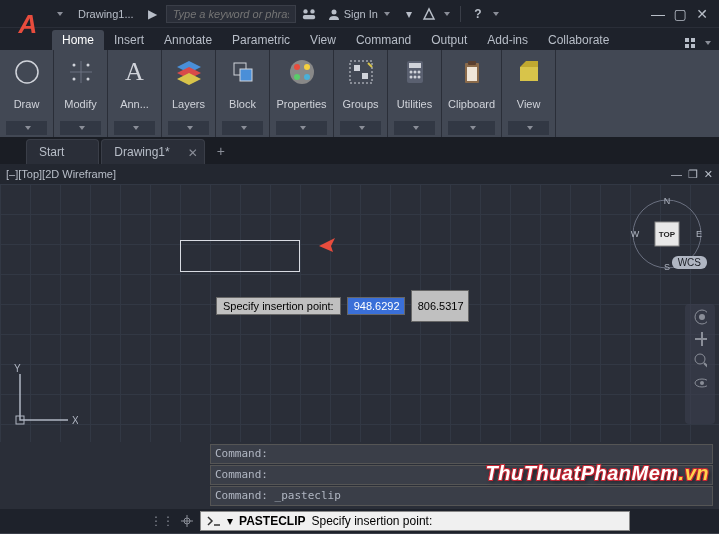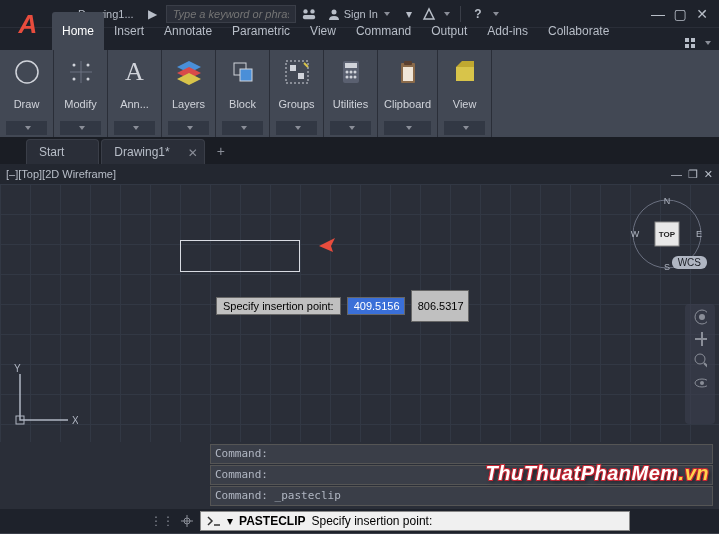"Home" .ribbon-tab { padding: 12px 10px -> 3px 10px }
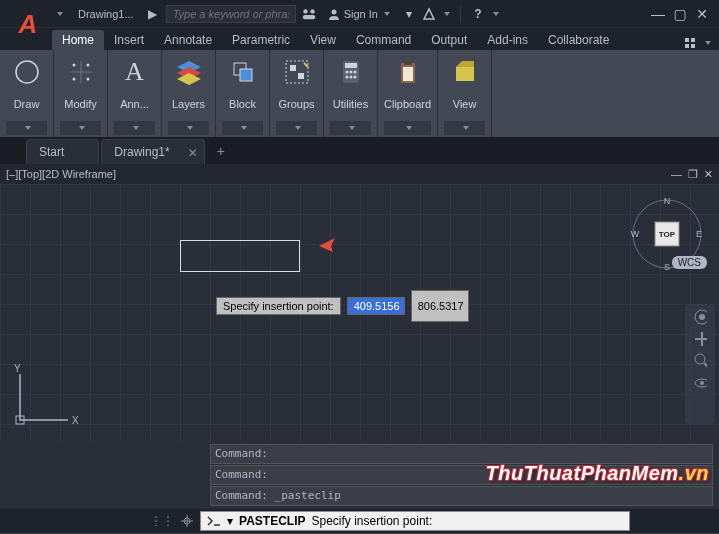"Properties" div.ribbon-panel { html: none -> <div> <div> <svg> <circle></circle> <circle></circle> <circle></circle> <circle></circle> <circle></circle> </svg> </div> <div>Properties</div> <div> <span></span> </div> </div> }
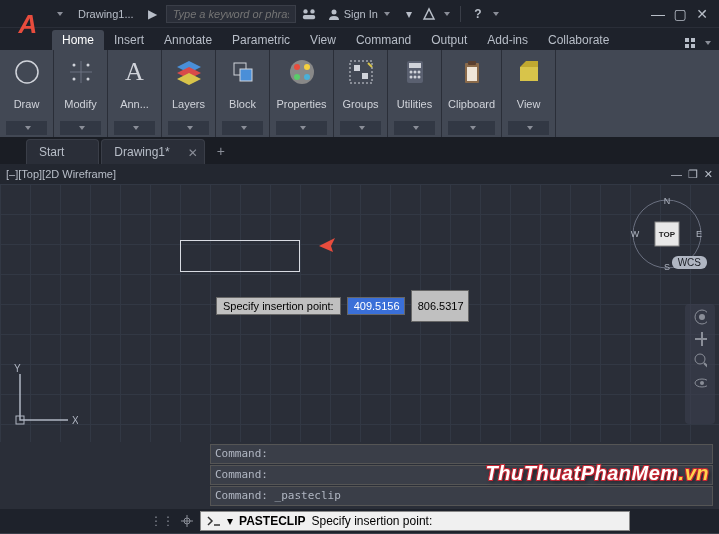"409.5156" div.tooltip-input { text: 409.5156 -> 948.6292 }
